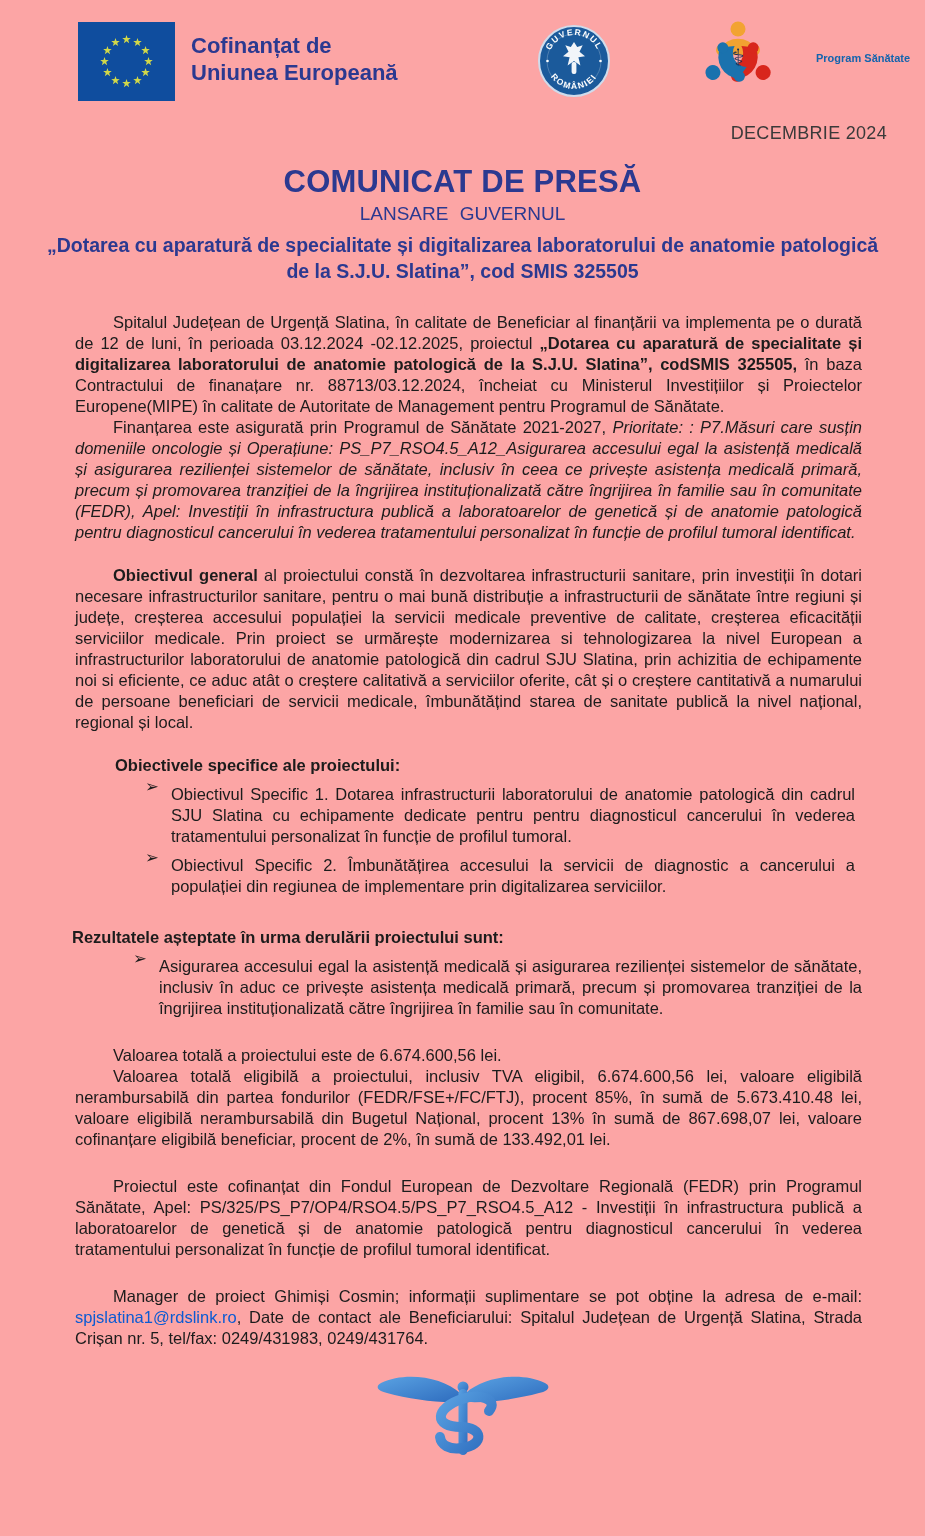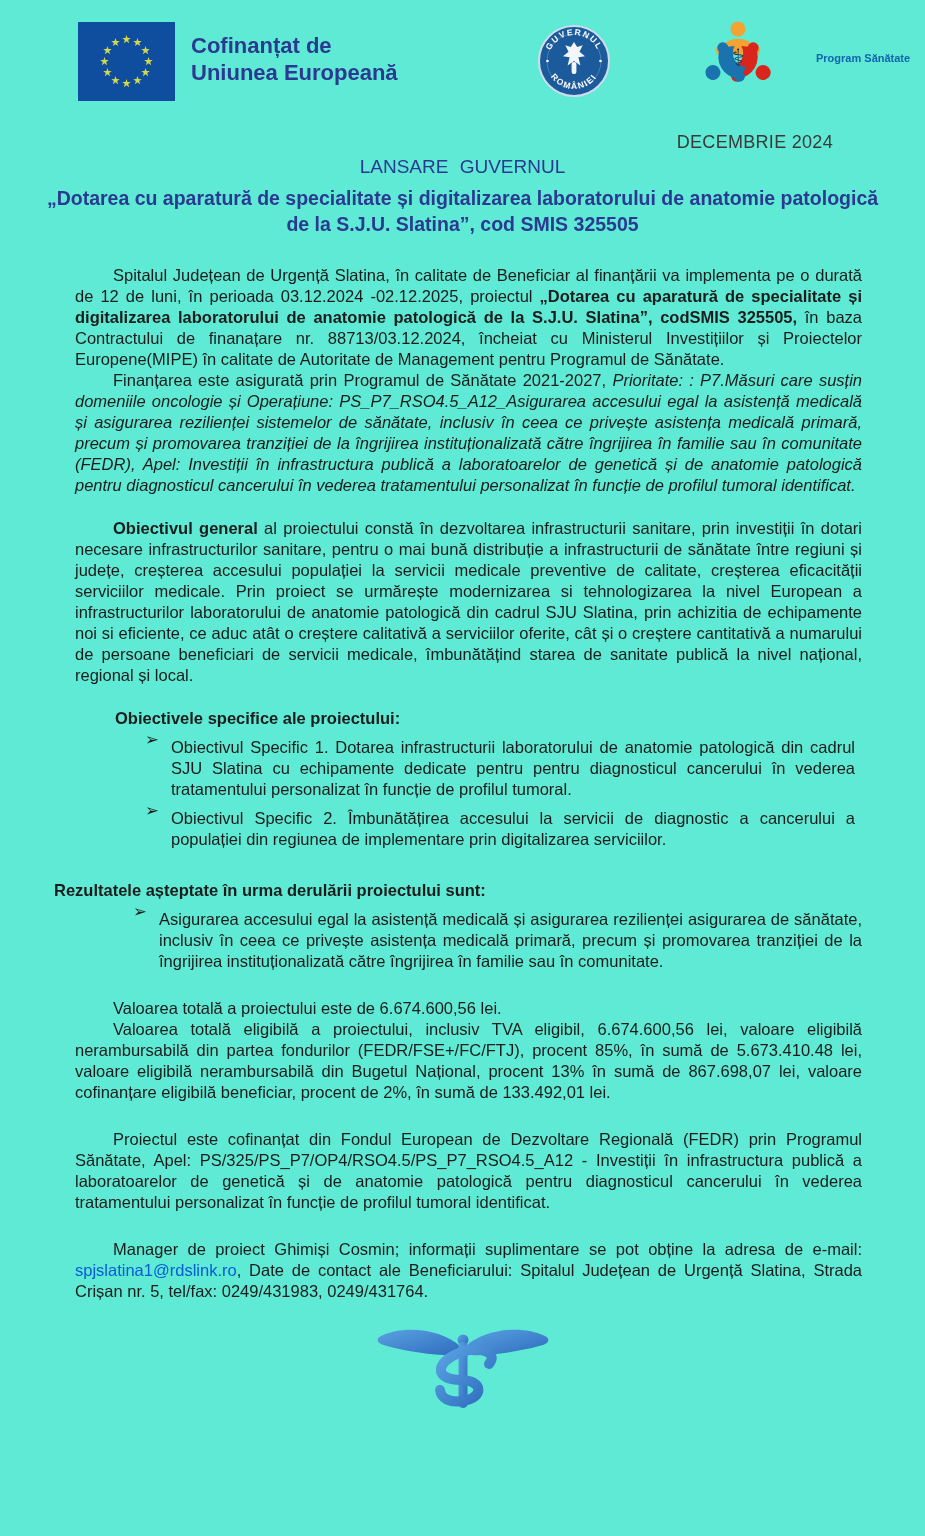"Cofinanțat de" .page { background: #5eead4 -> #fca5a5 }
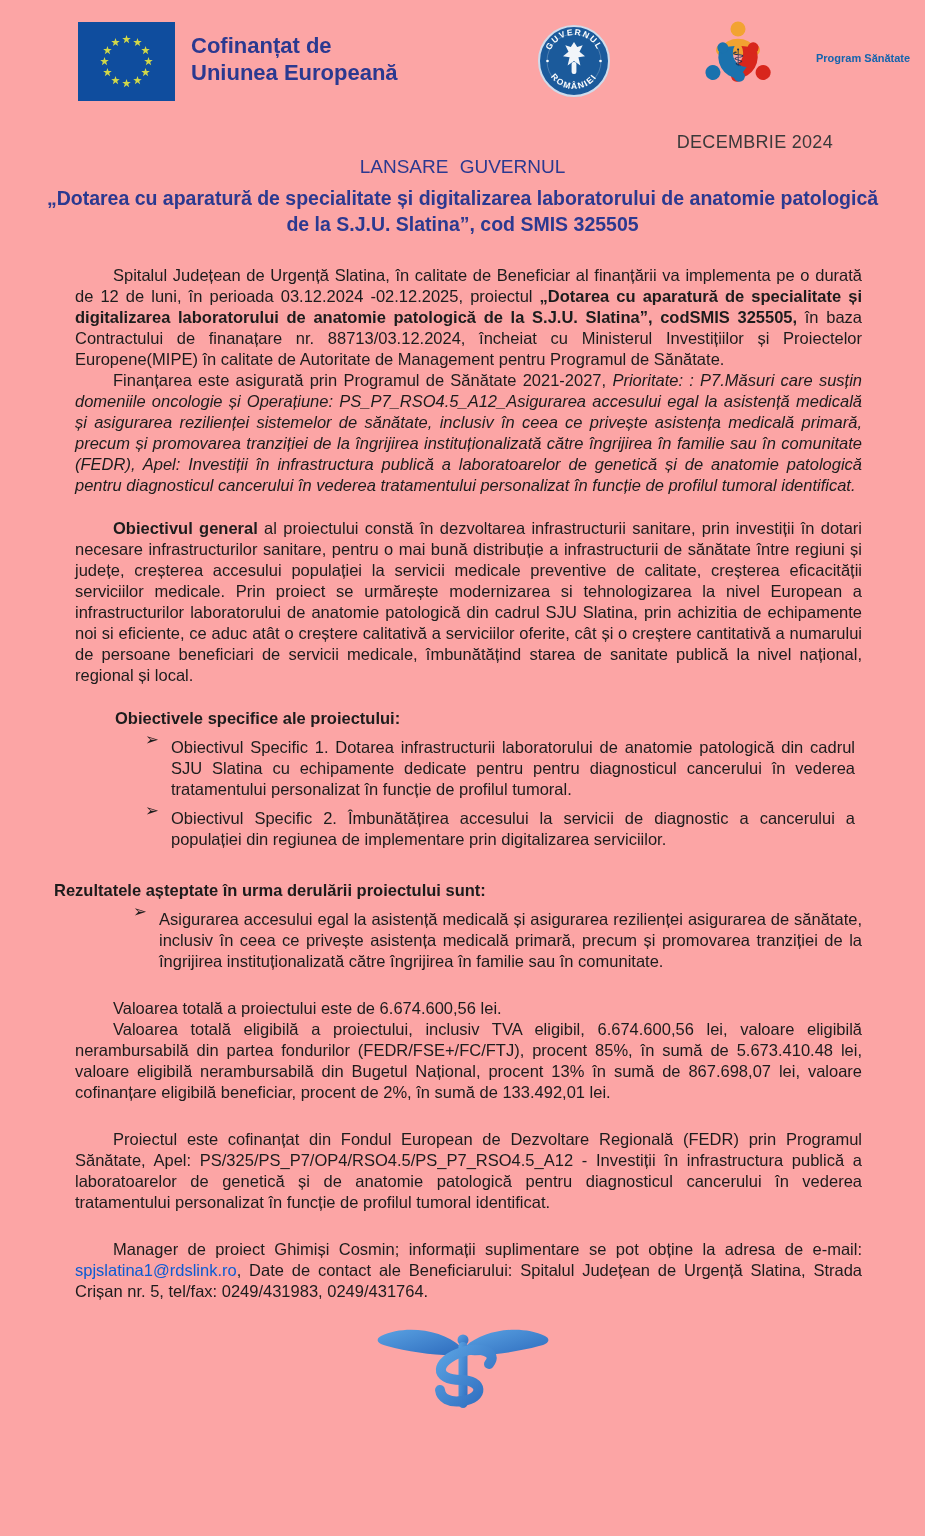"DECEMBRIE 2024" .date-row { margin-top: 24px -> 15px; padding-right: 92px -> 38px }
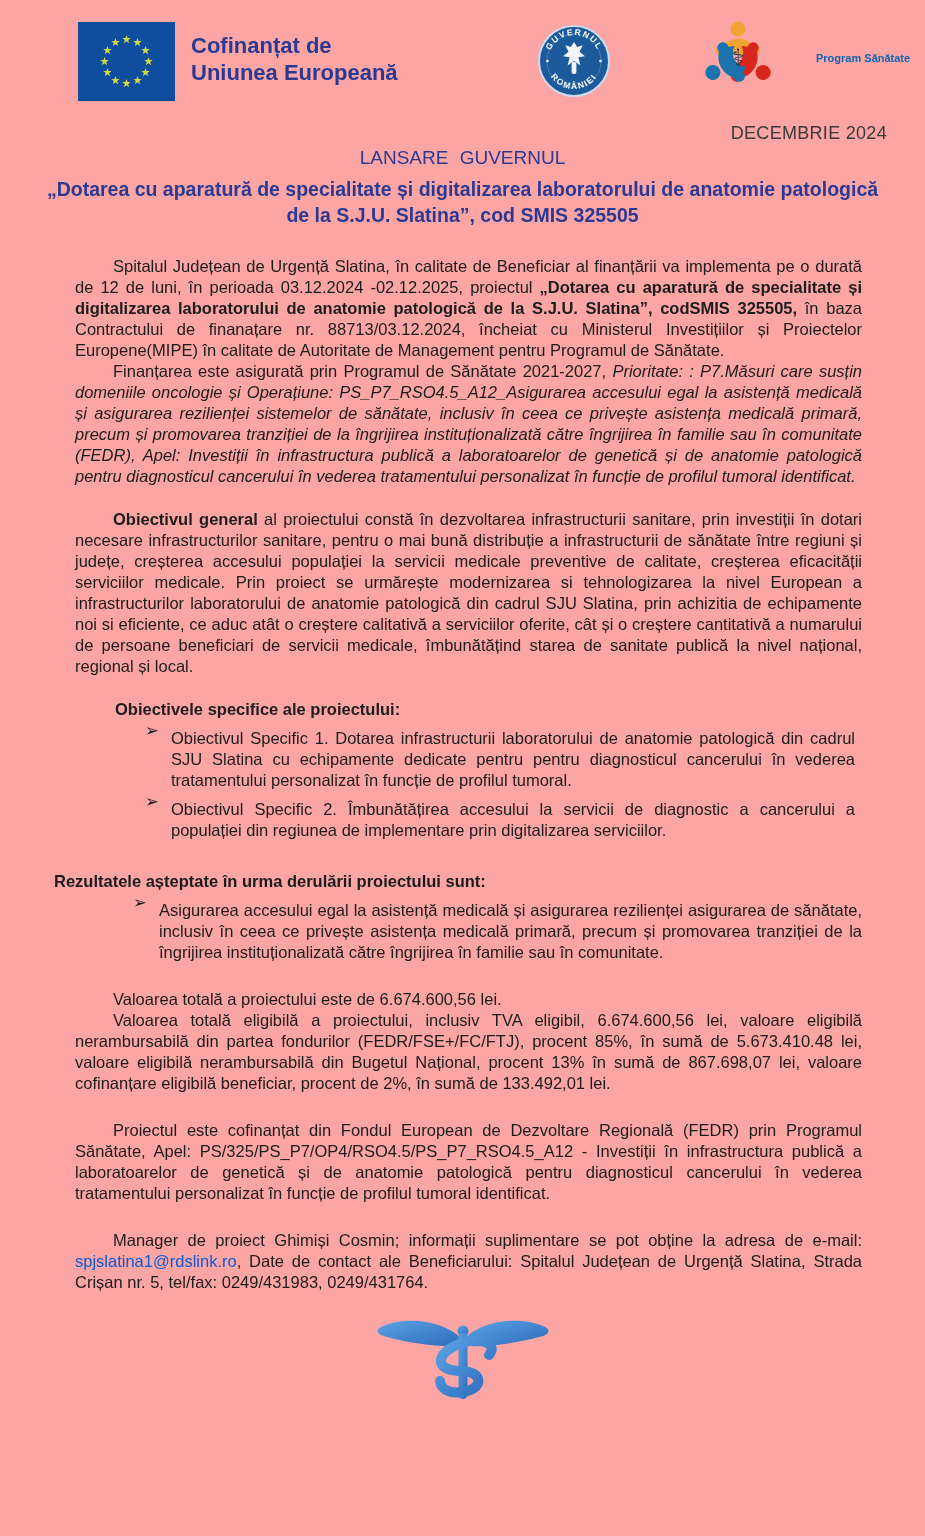"COMUNICAT DE PRESĂ" div.h1 { html: none -> <div>COMUNICAT DE PRESĂ</div> }
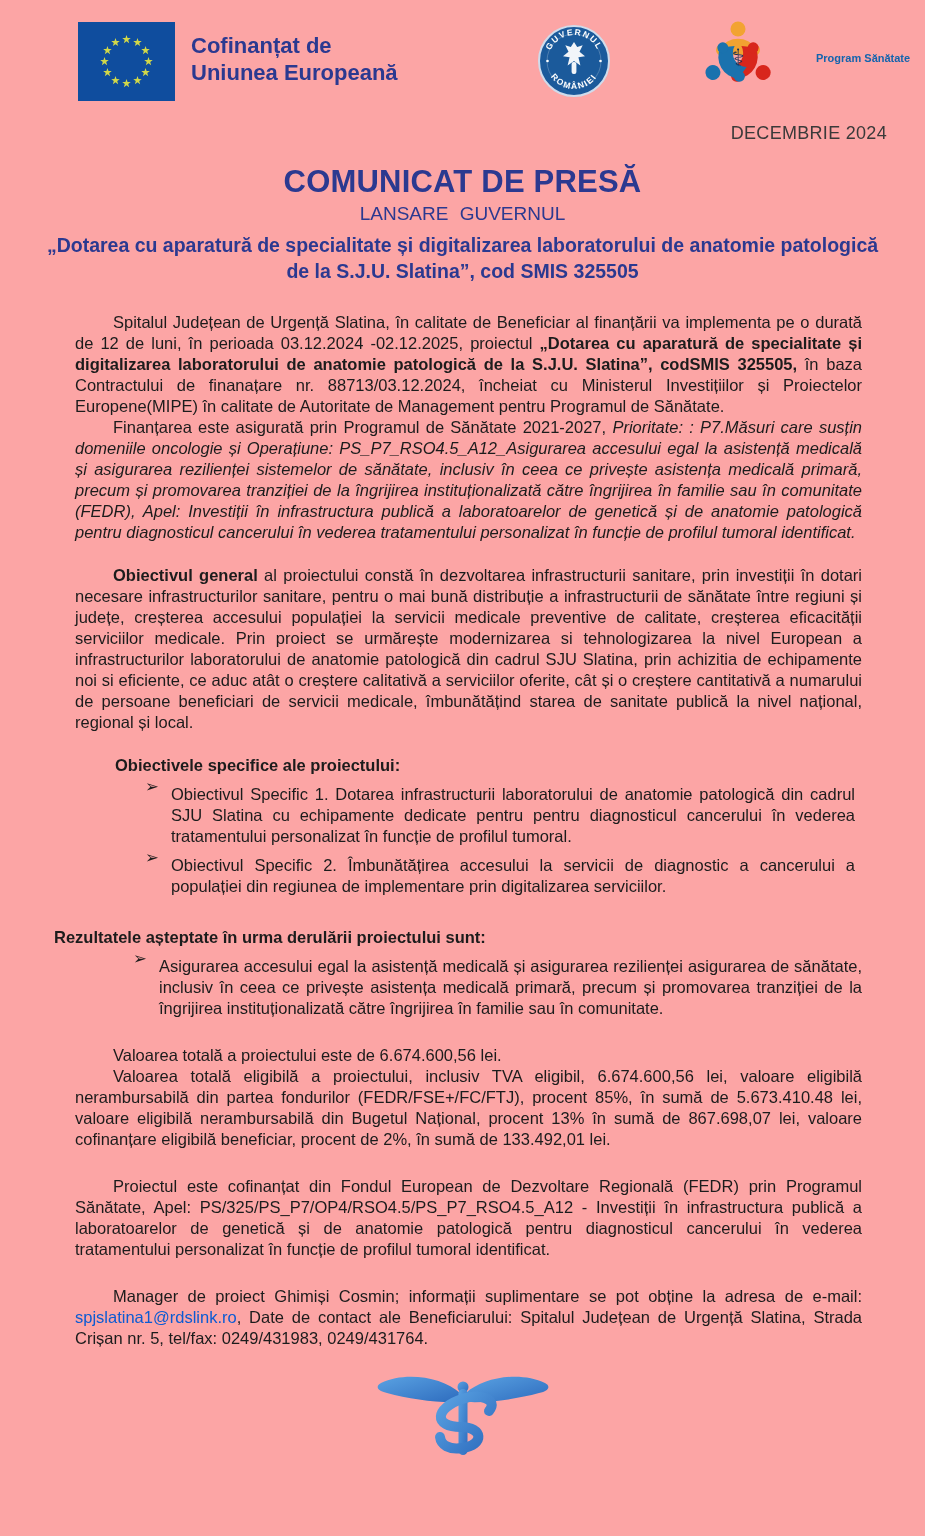"Rezultatele așteptate în urma derulării" div.list-heading { margin-left: 54px -> 72px }
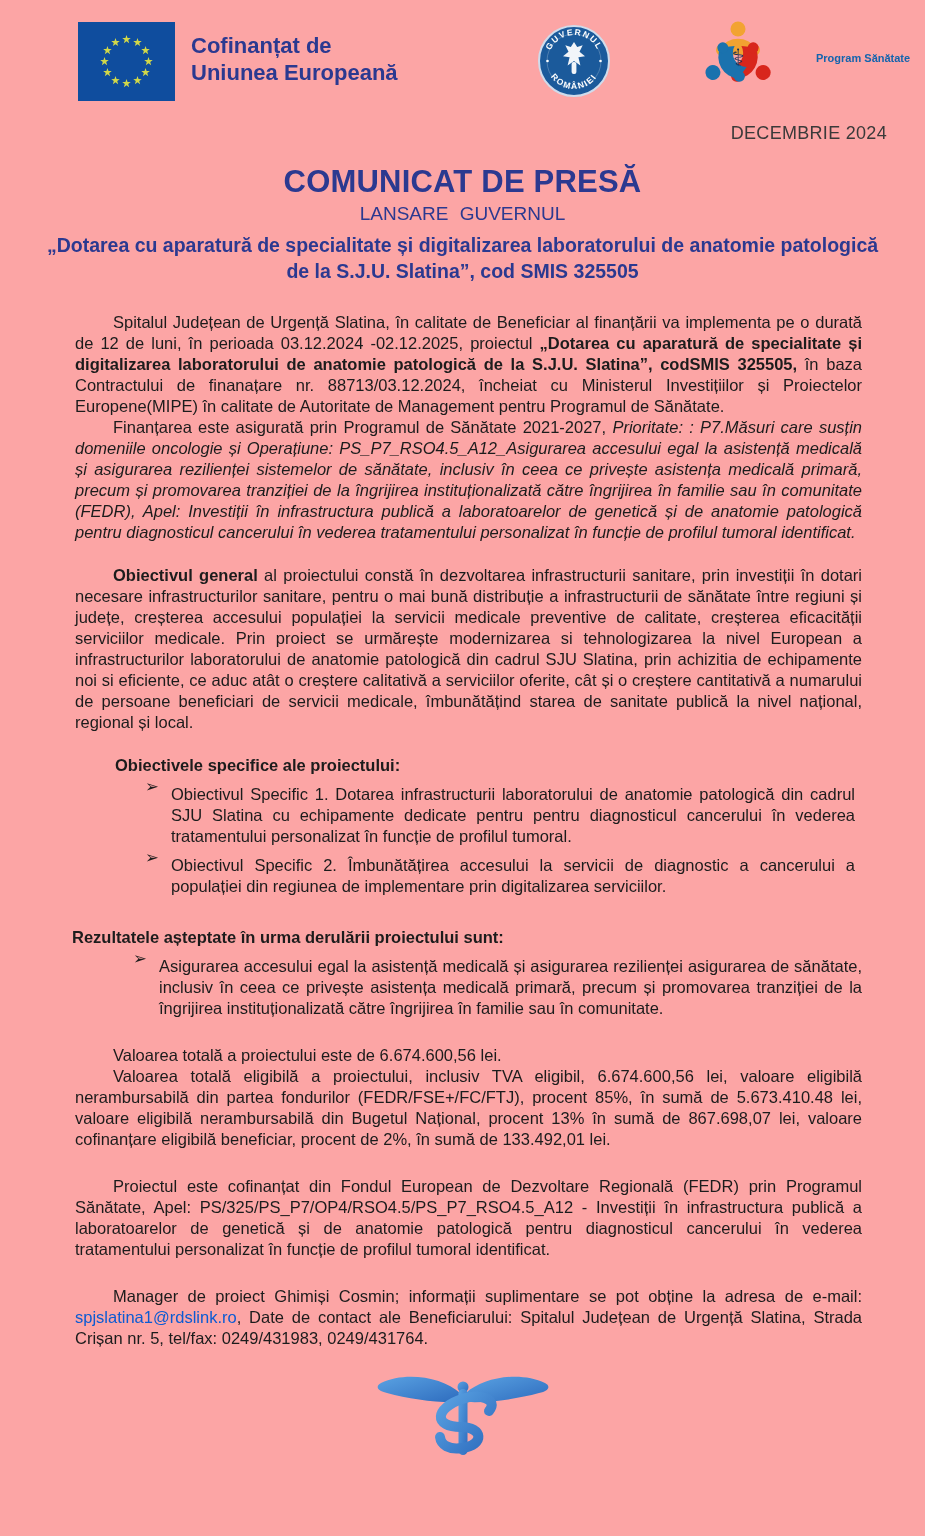"Asigurarea accesului egal la asistență" span.li-text { text: asigurarea de sănătate, inclusiv în ceea -> sistemelor de sănătate, inclusiv în aduc }
